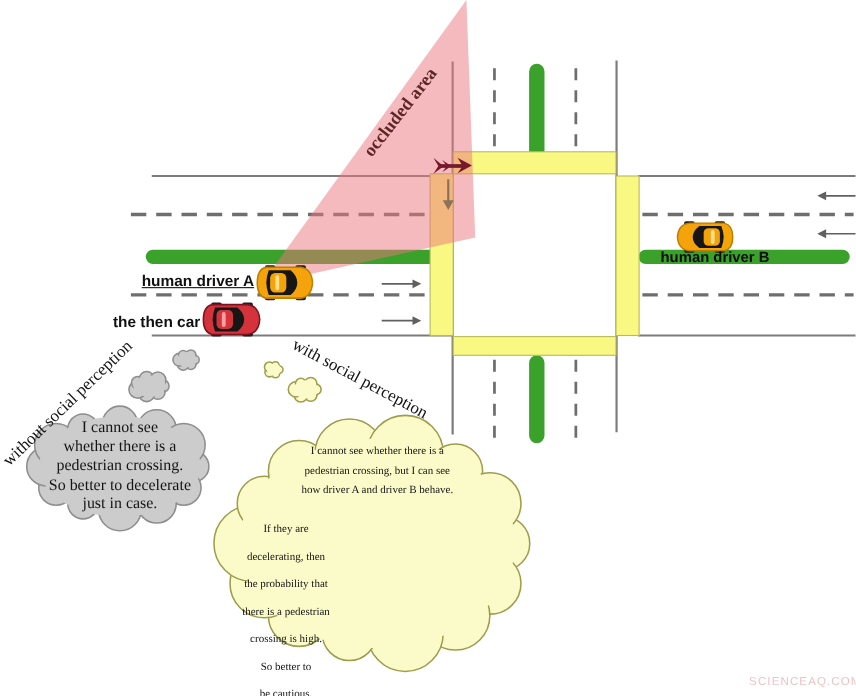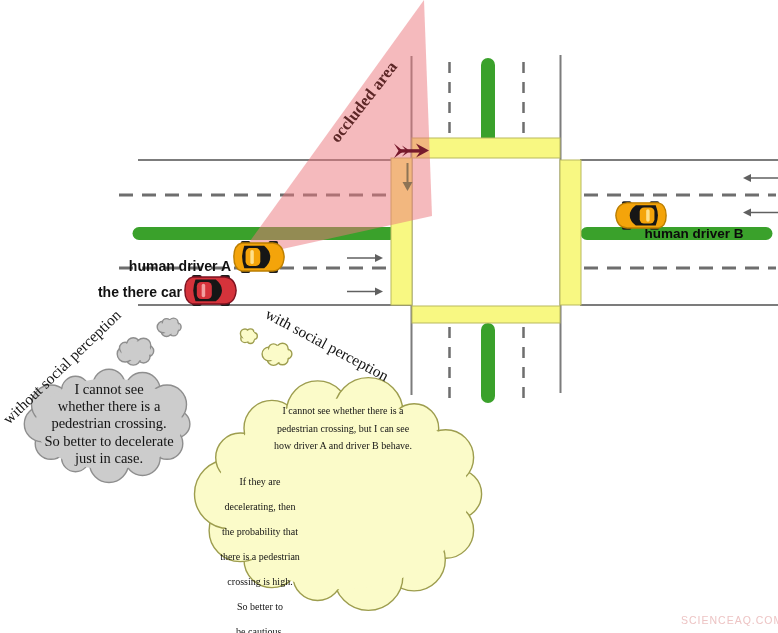"human driver B" .label-b { margin-left: 44px -> none }
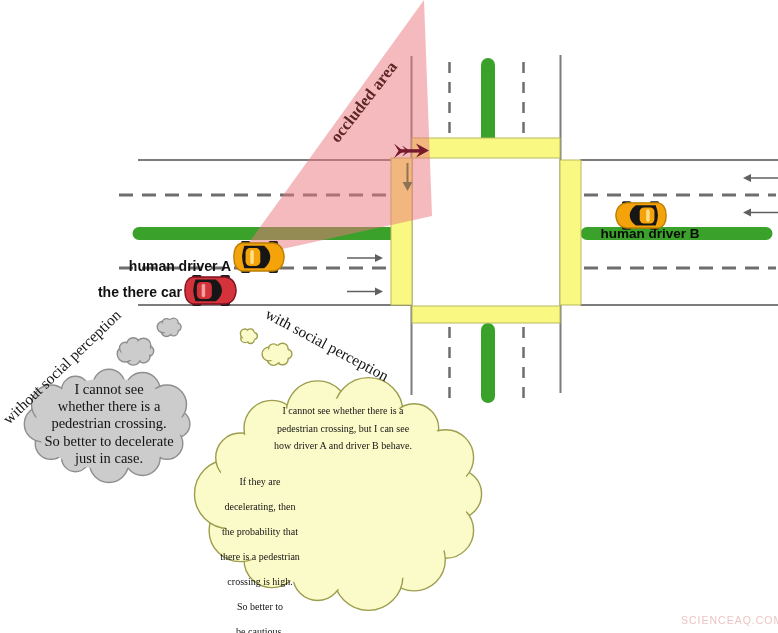"human driver A" div.abs { text-decoration: none -> underline; top: 258px -> 247px }
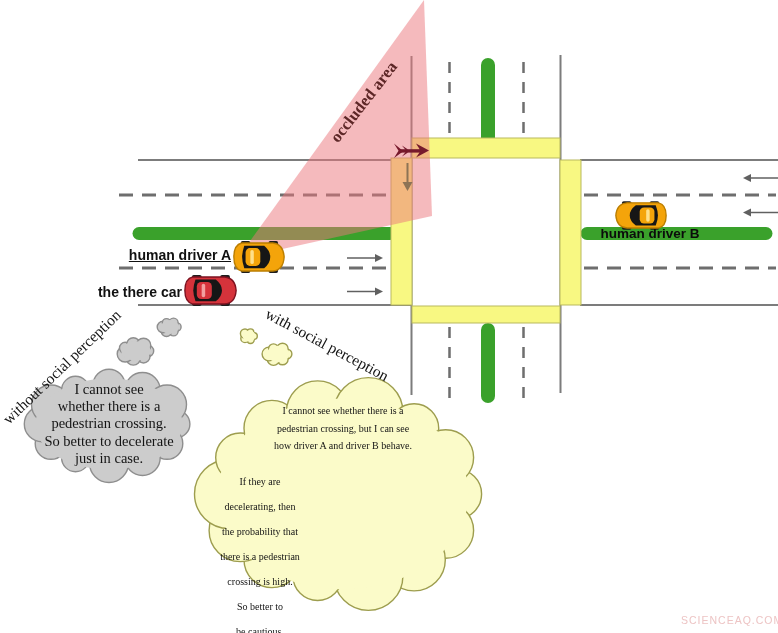"the there car" div.abs { text: there -> then }
